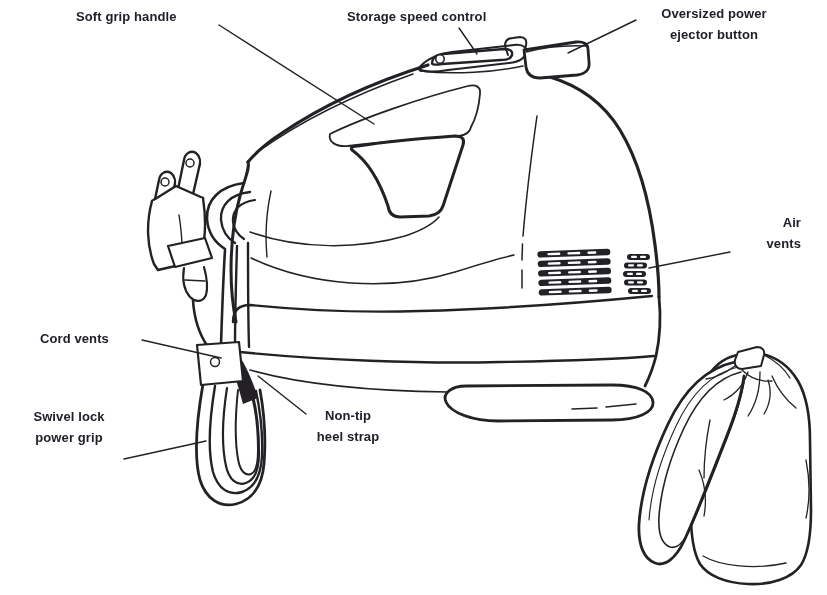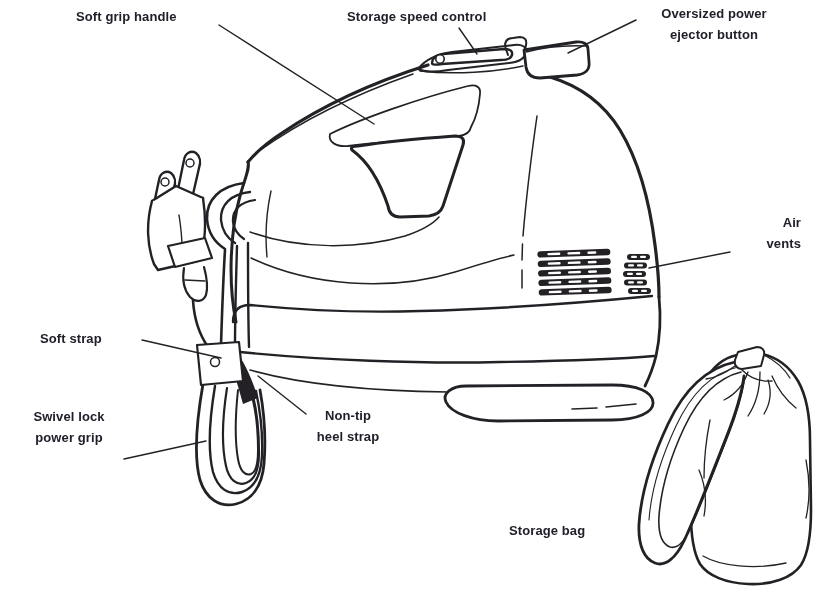"Soft strap" div.lbl { text: Soft strap -> Cord vents }
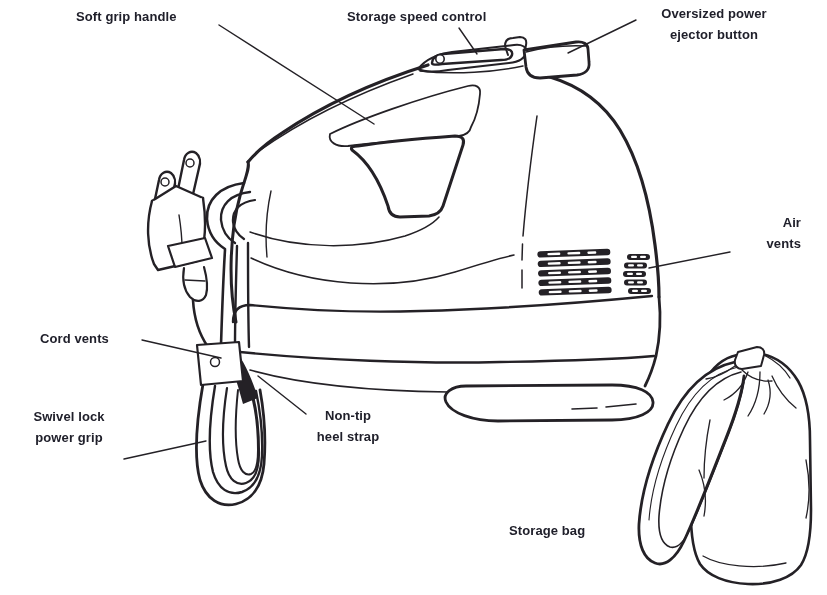"Storage bag" div.lbl { html: <div>Storage bag</div> -> none }
